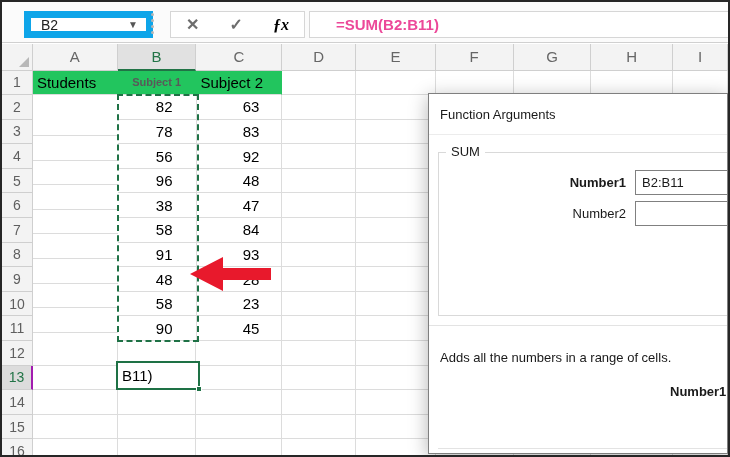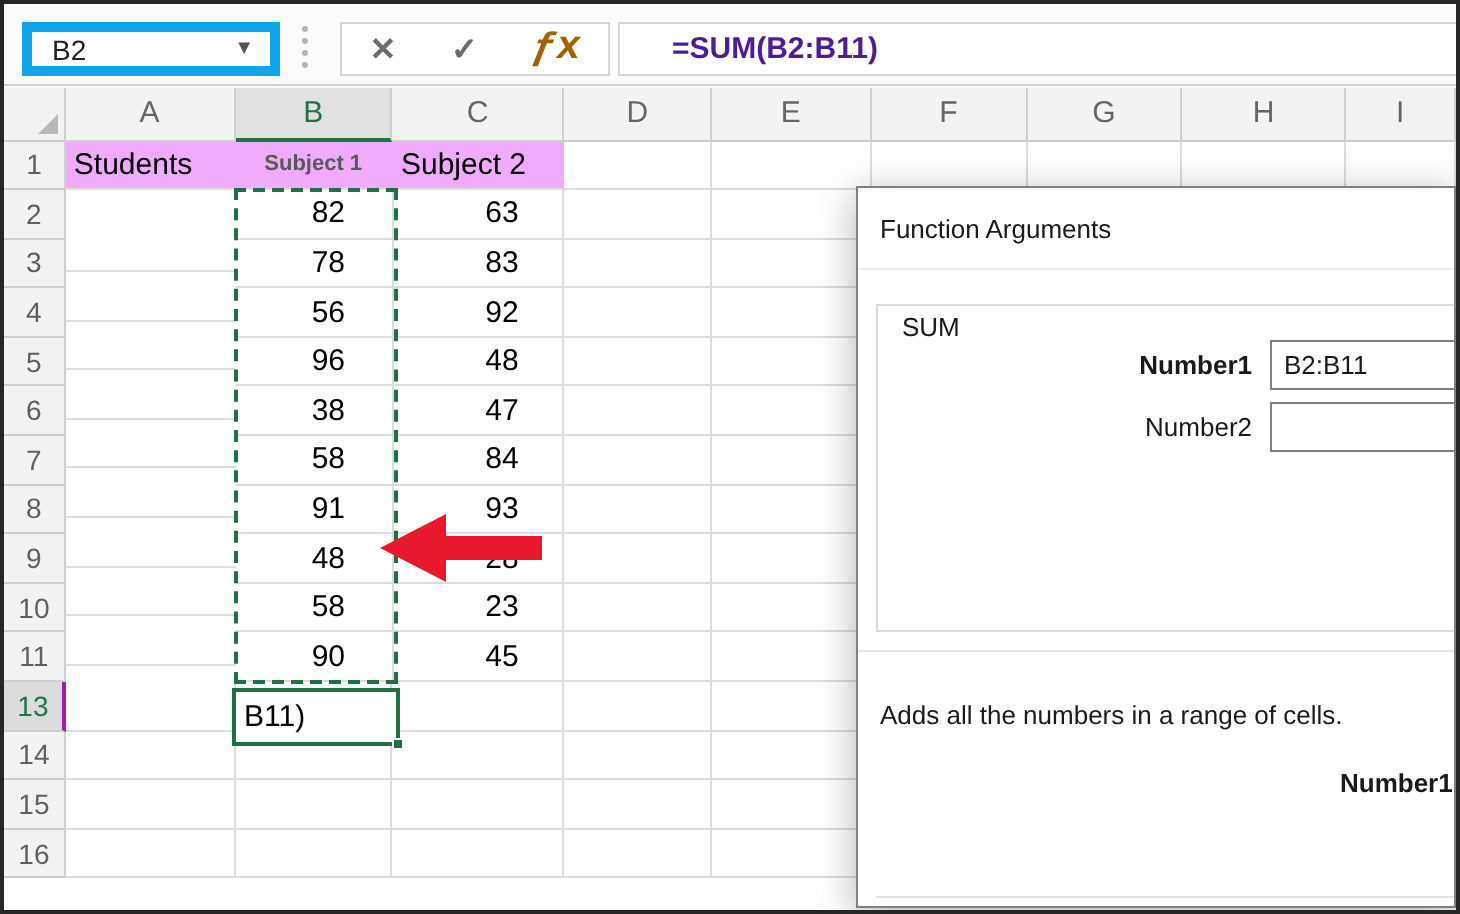"B2" .namebox { border: 5px solid #0ea5e9 -> 7px solid #0ea5e9; left: 9px -> 22px }
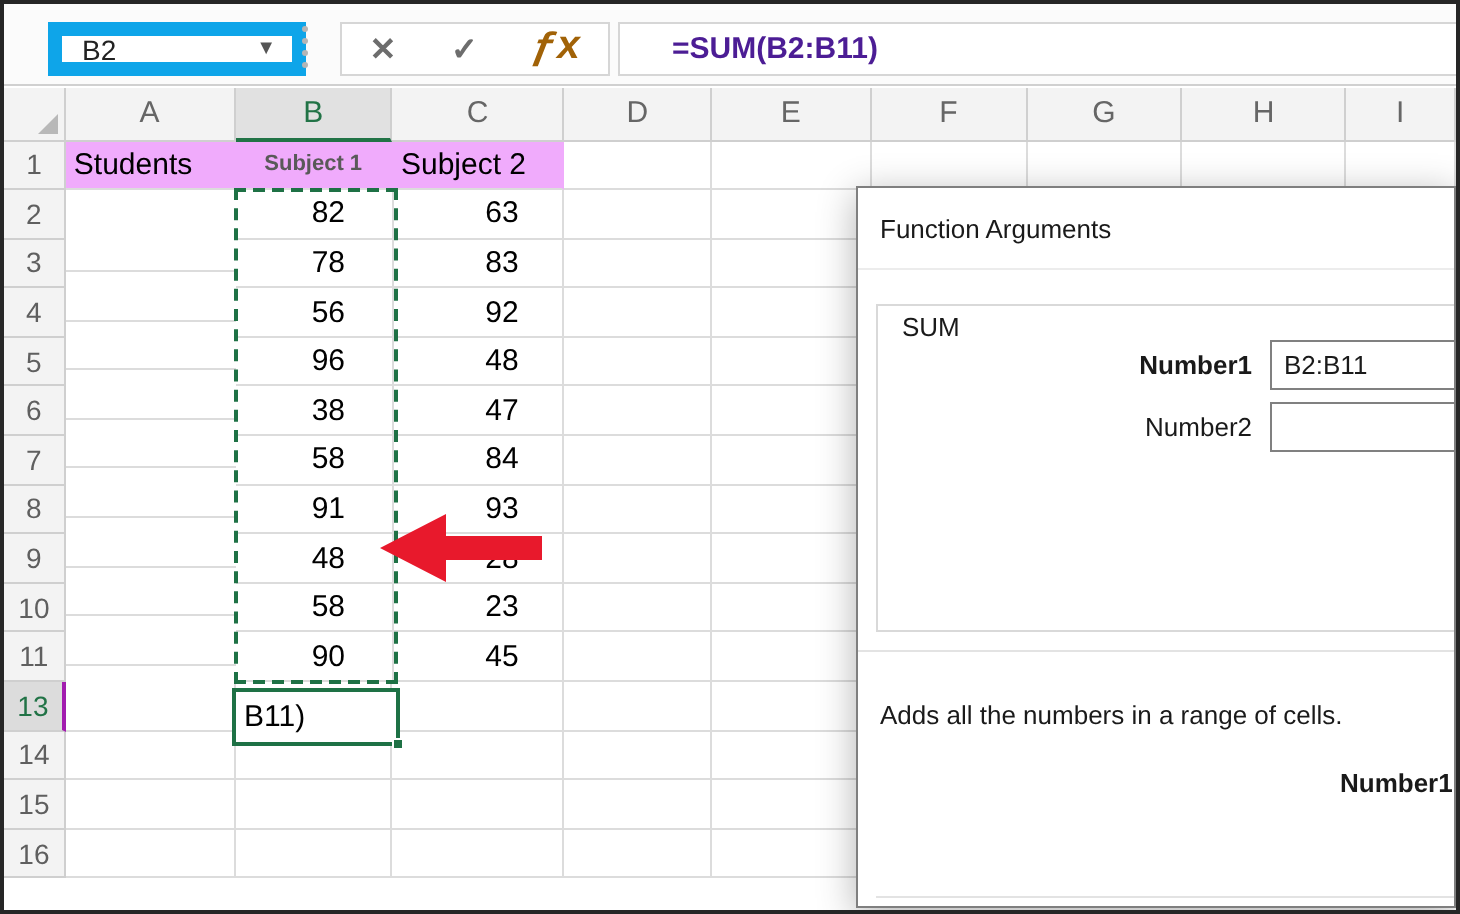"ƒx" .btn-fx { color: #a16207 -> #000000; font-family: Liberation Mono, monospace -> Liberation Serif, serif; font-size: 20px -> 16px }
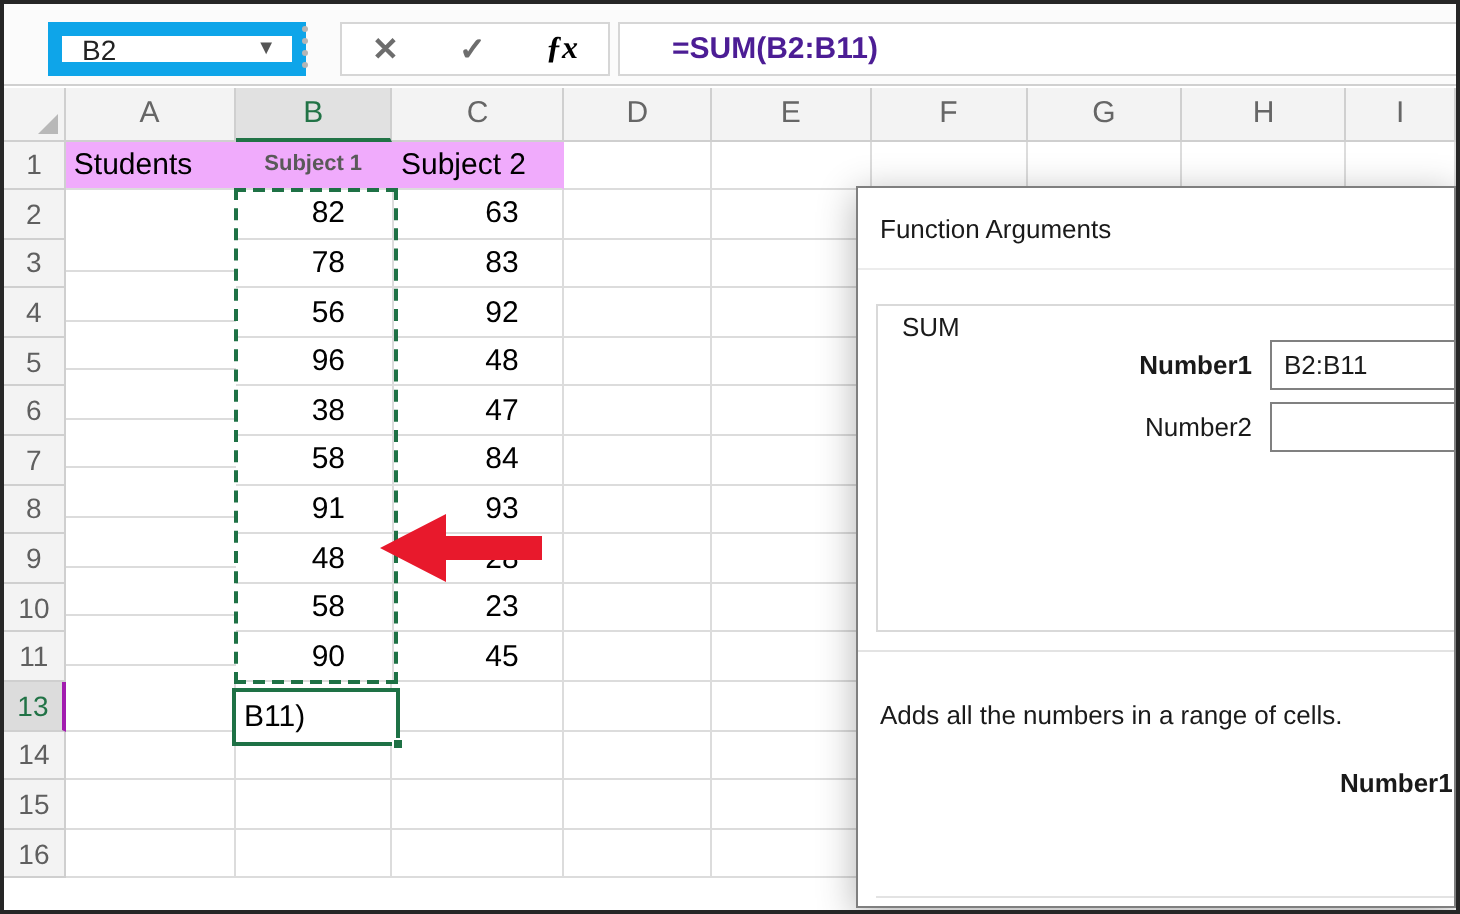"=SUM(B2:B11)" .fbar .formula { color: #4c1d95 -> #ec4899 }
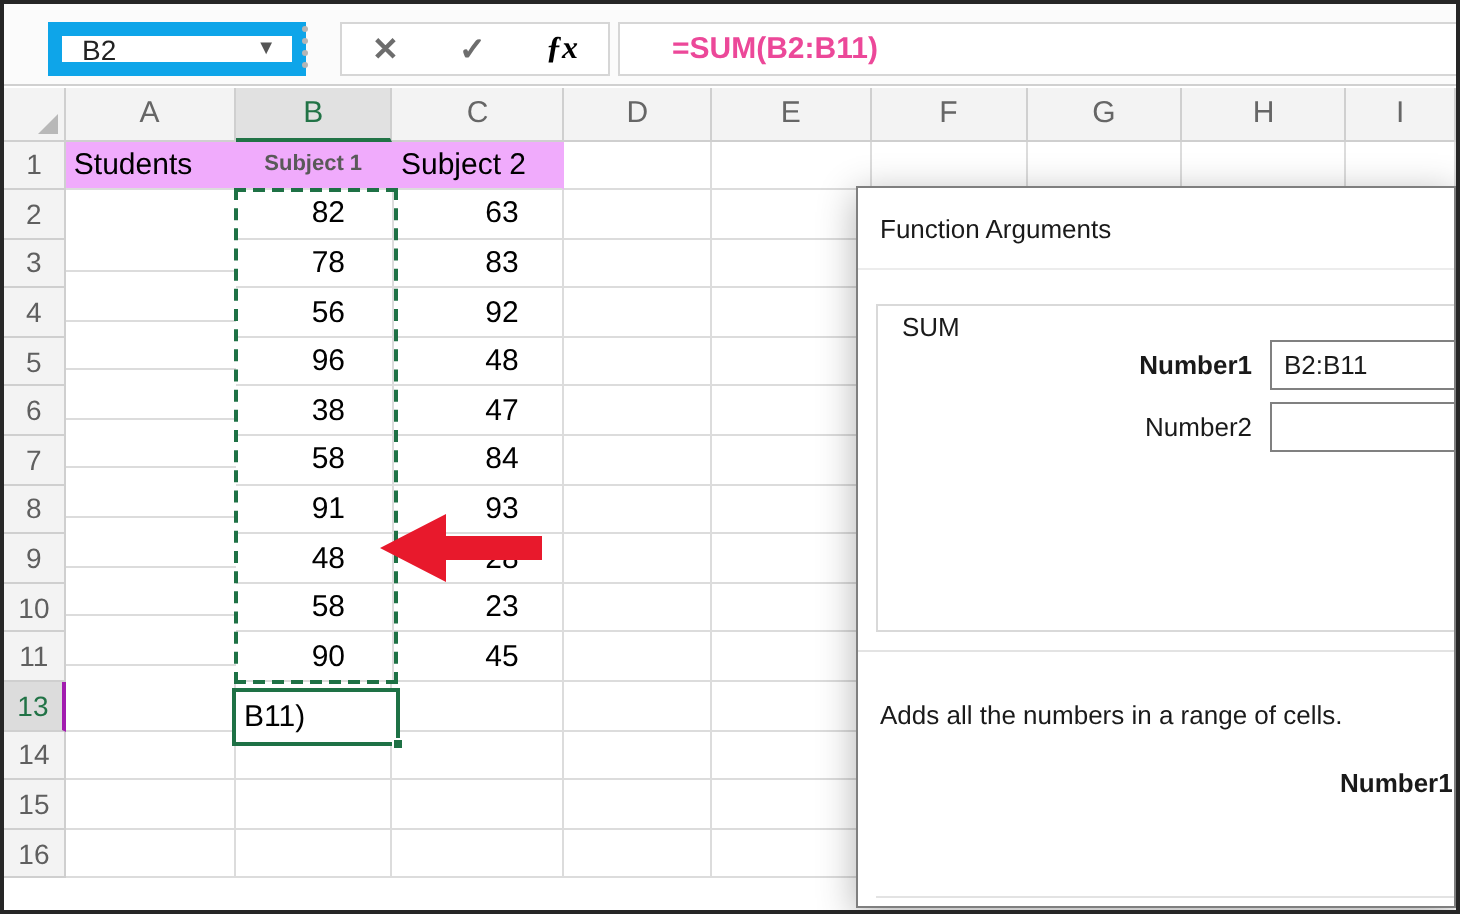"Students" .cell.yellow { background: #f0abfc -> #22c55e }
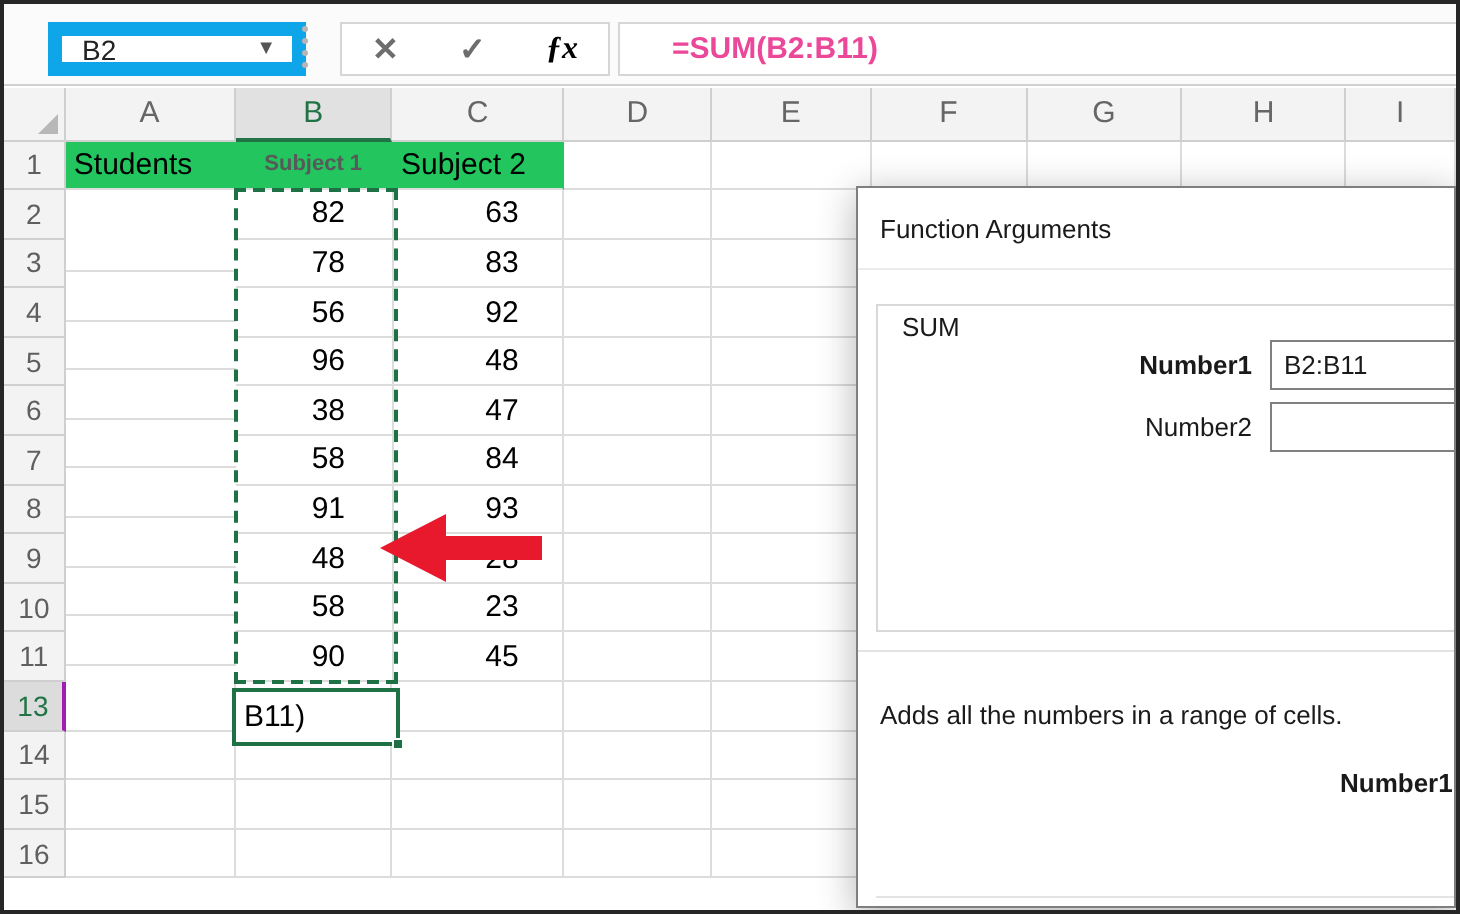"SUM" .dlg-group .legend { margin-top: 12px -> none }
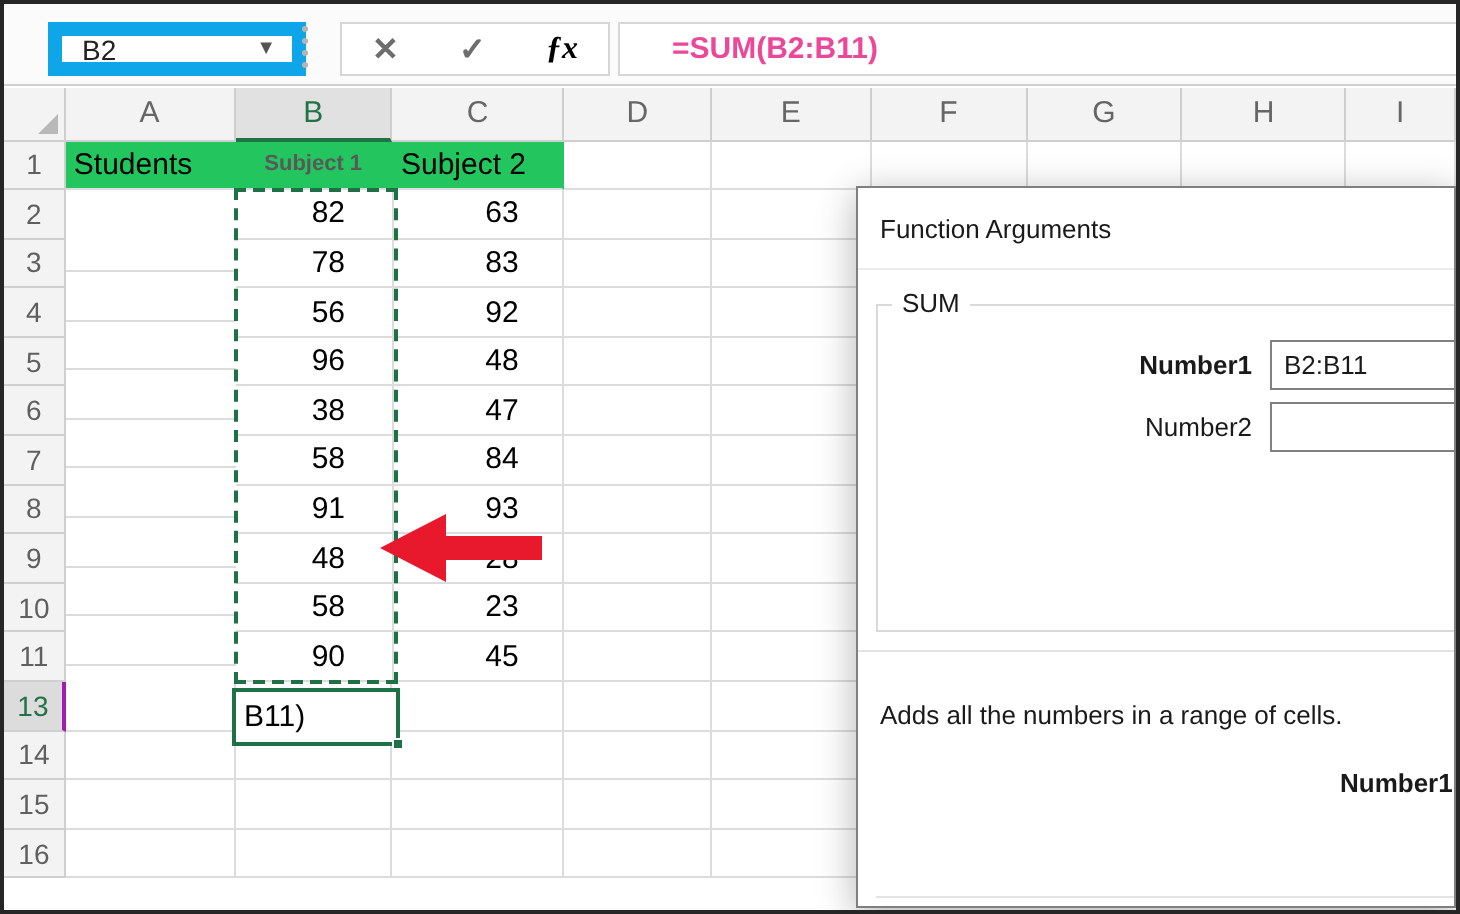"12" div.grow { html: none -> <div> <div>12</div> <div></div> <div></div> <div></div> <div></div> <div></div> <div></div> <div></div> <div></div> <div></div> </div> }
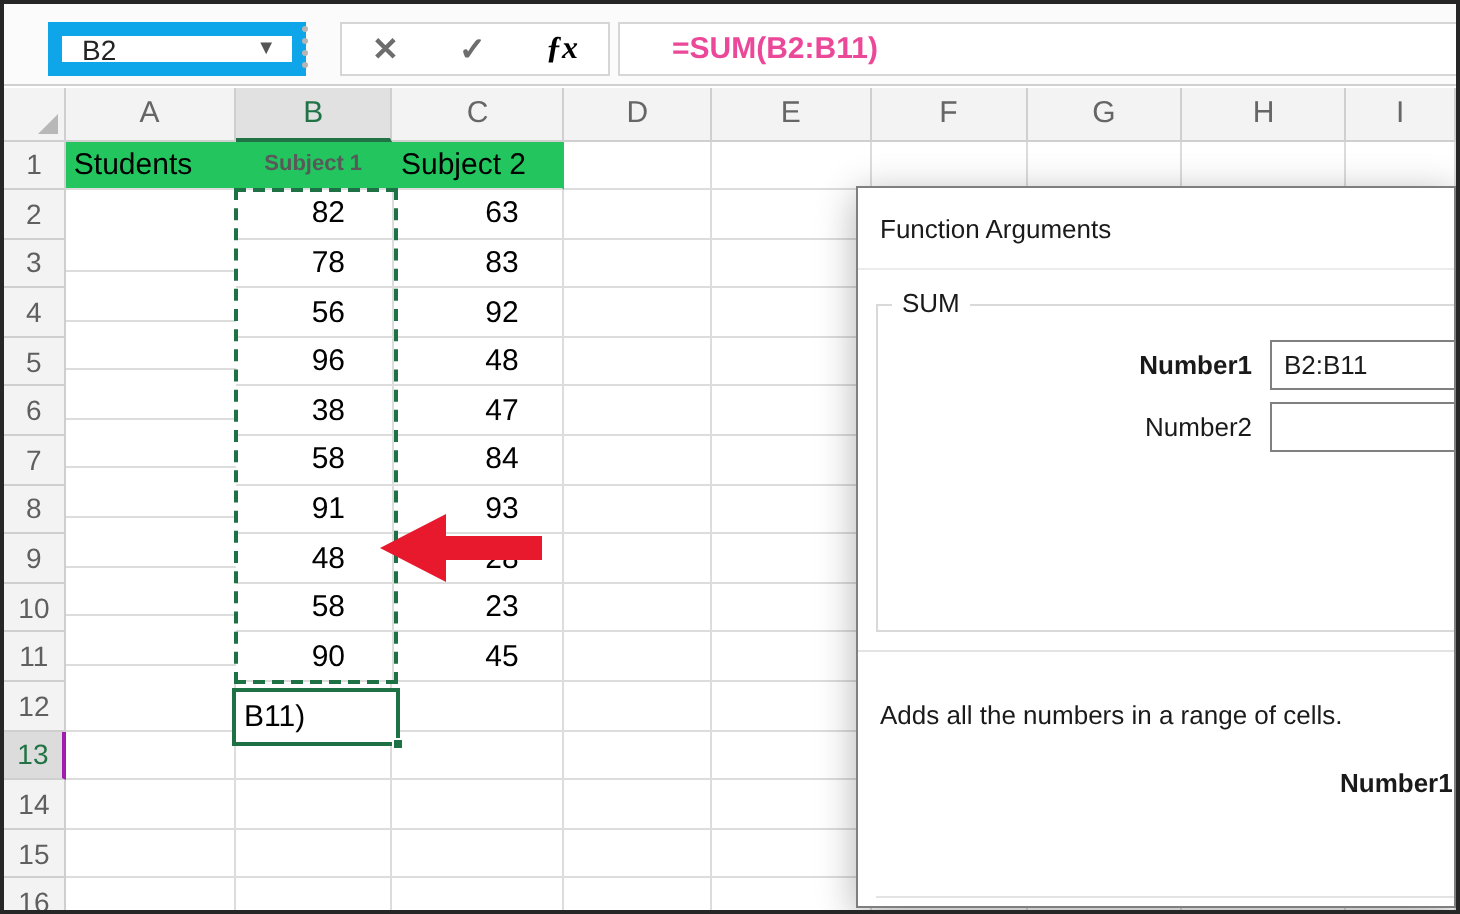"B11)" .active-cell { top: 342px -> 359px }
